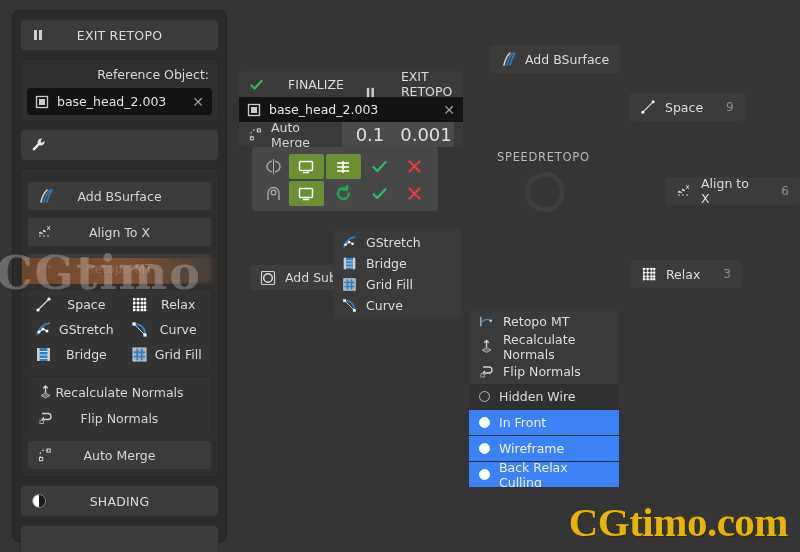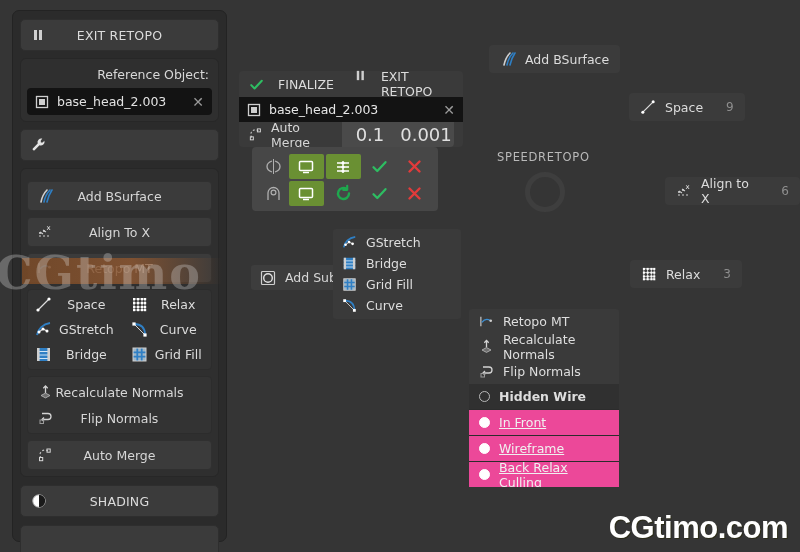"FINALIZE" .mid-topbar .seg { align-items: flex-start -> flex-end; gap: 14px -> 24px }
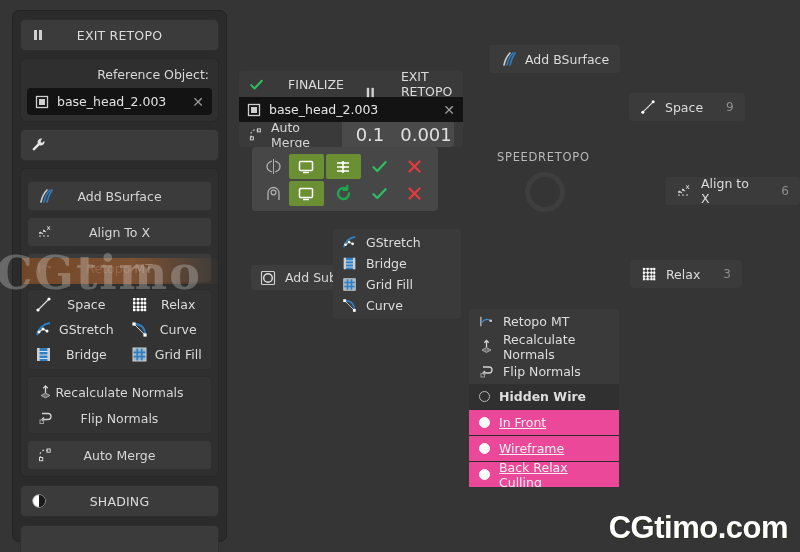"Hidden Wire" #menu-rmt .mi.dark { font-weight: bold -> none }
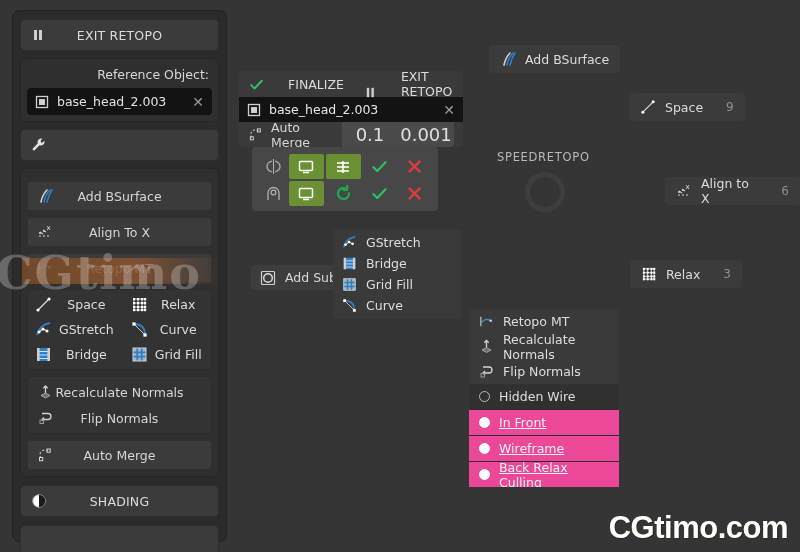"In Front" #menu-rmt .mi.green { background: #ec4899 -> #3b82f6; text-decoration: underline -> none }
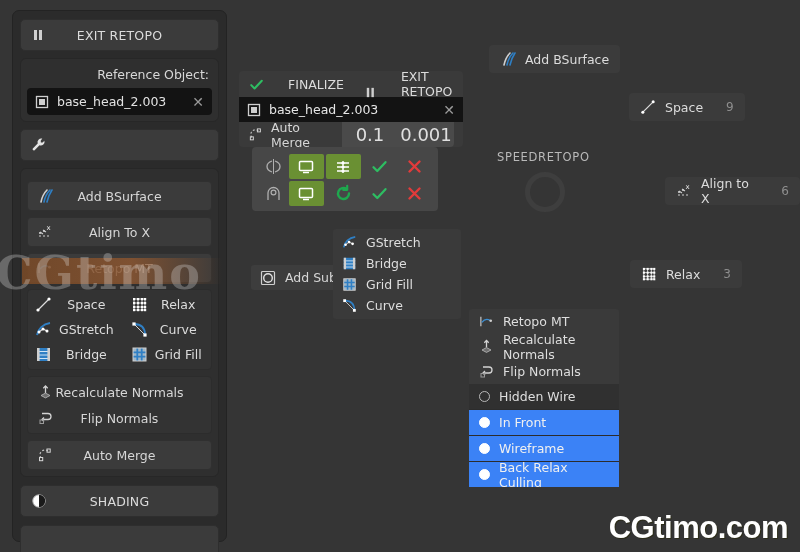"CGtimo.com" #wm-cgtimo { color: #ffffff -> #eab308; font-family: Liberation Sans, sans-serif -> Liberation Serif, serif; font-size: 31px -> 41px }
